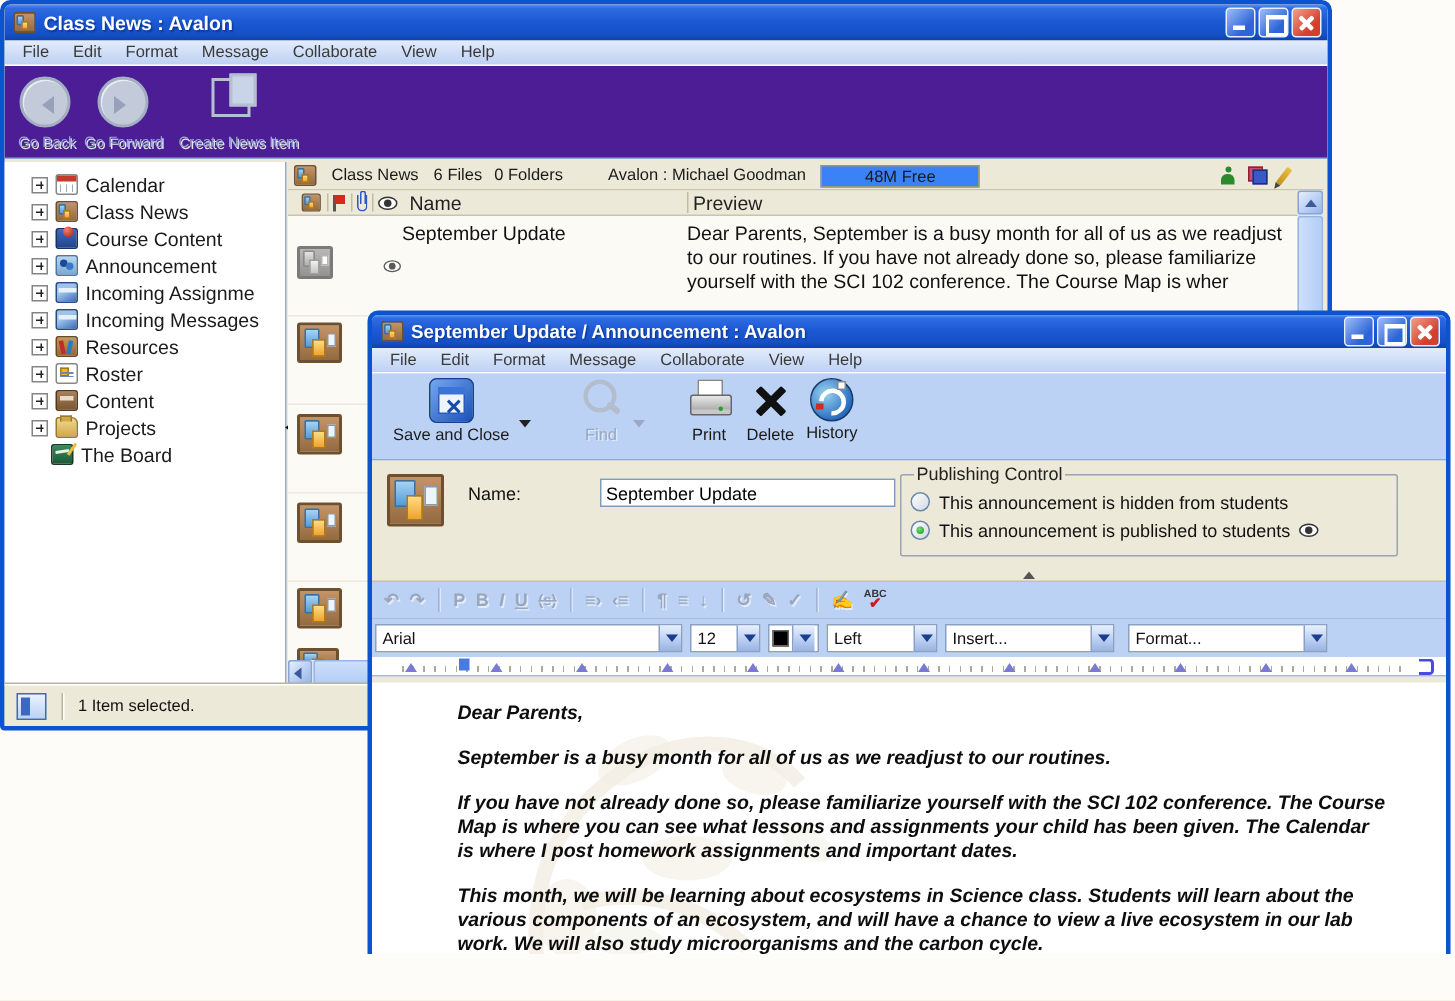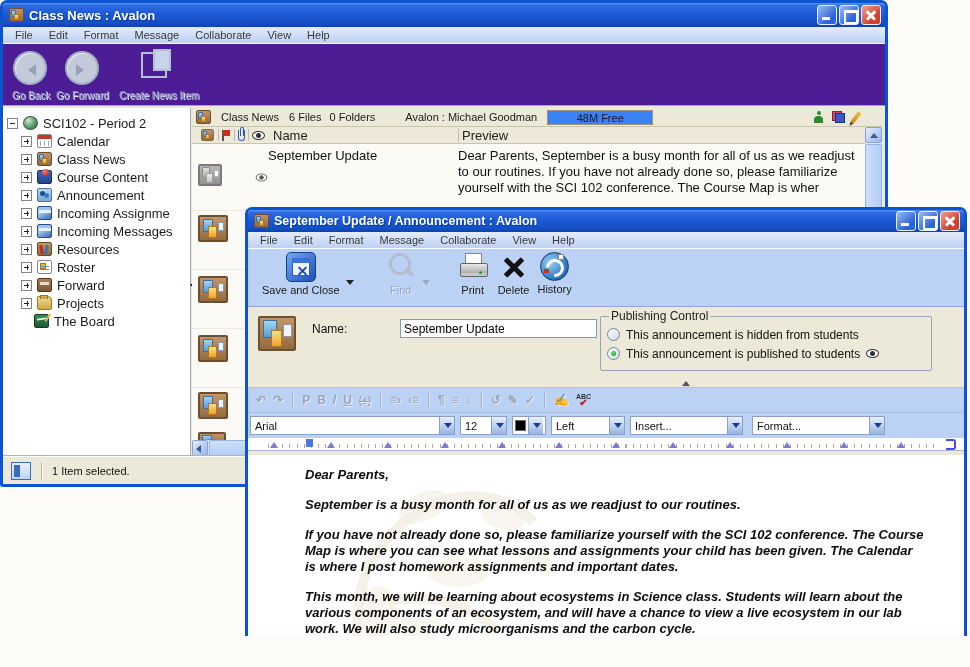"SCI102 - Period 2" div.trow { html: <div> <span></span> <span></span> <span>SCI102 - Period 2</span> </div> -> none }
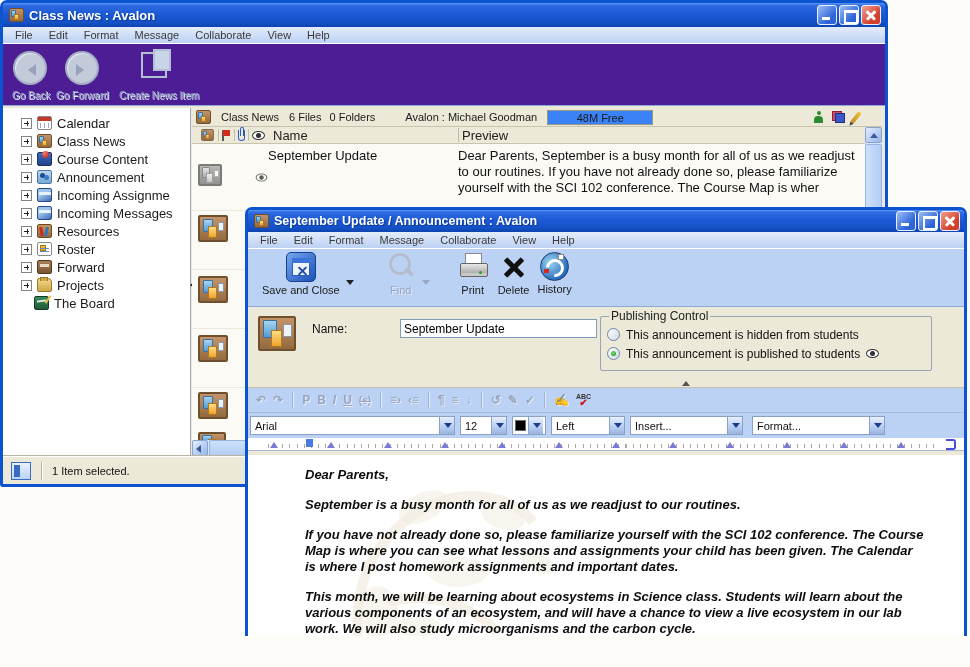"Forward" span.it { text: Forward -> Content }
